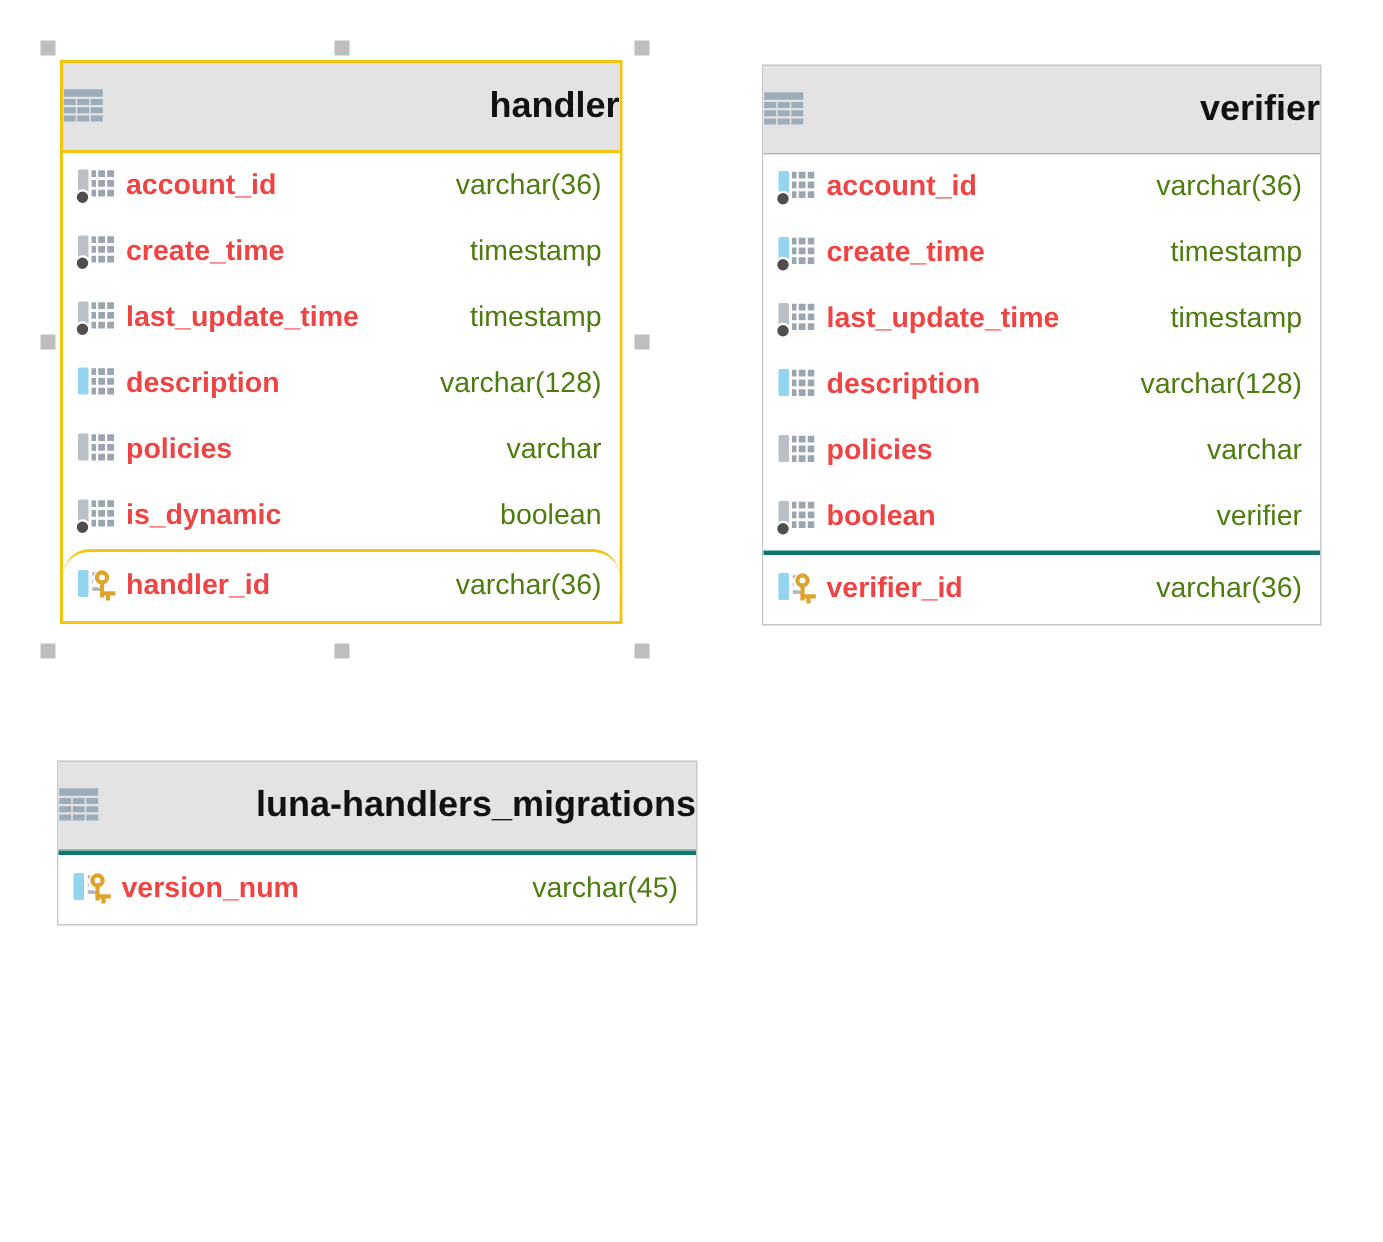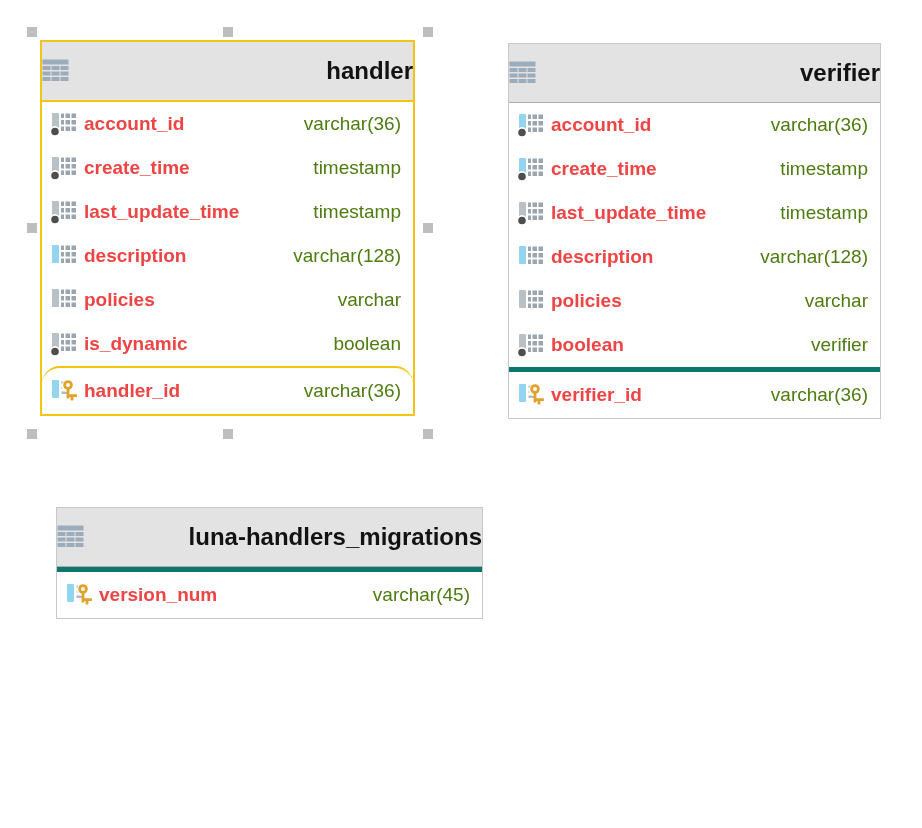"verifier_id" .row.pk-row { border-top: 5px solid #0f766e -> 3px solid #0f766e }
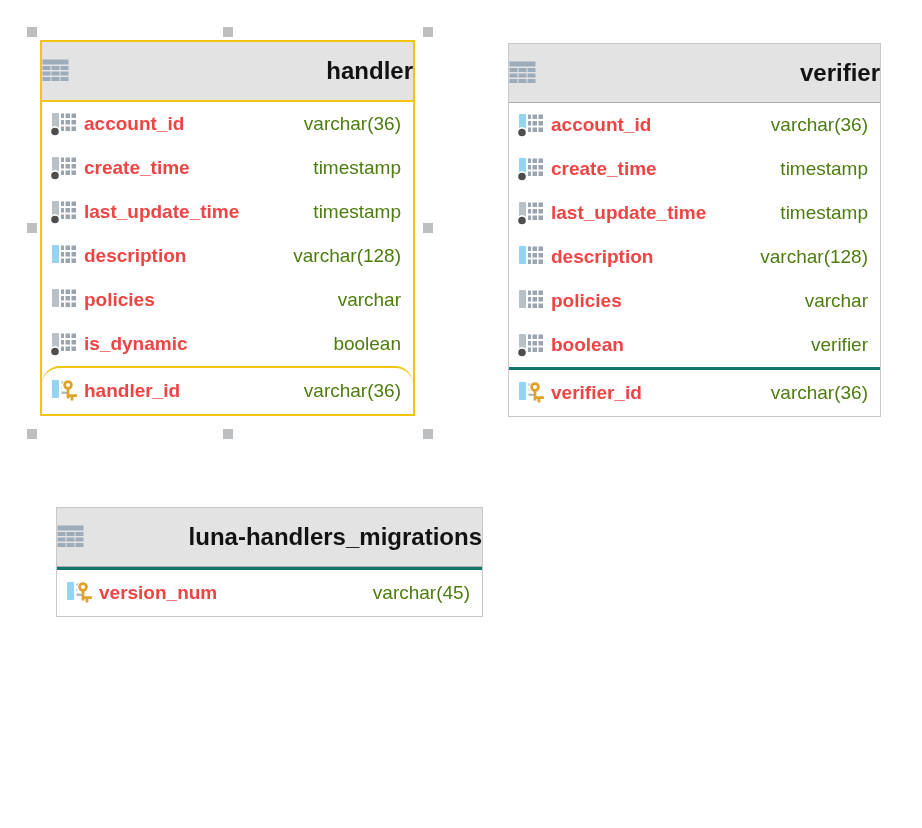"luna-handlers_migrations" div.table-box { left: 56px -> 38px }
